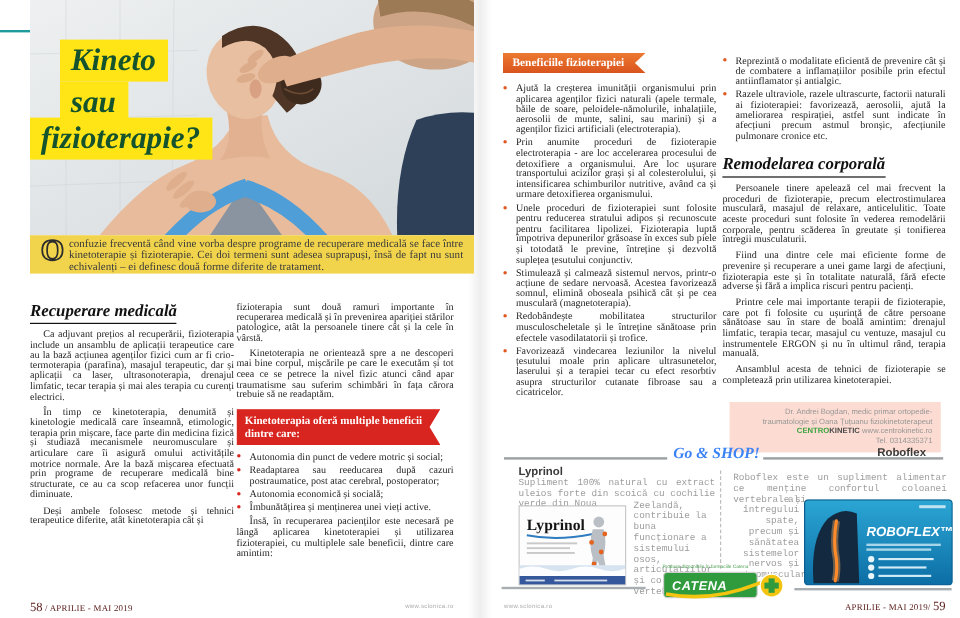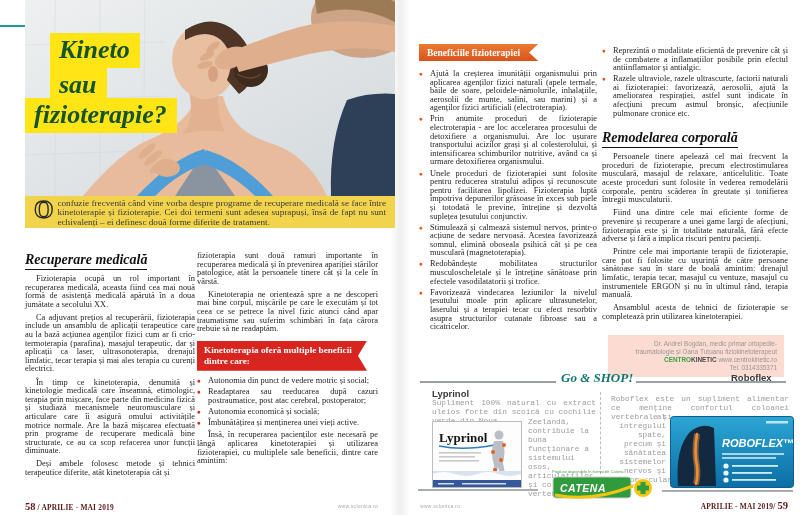"Fizioterapia ocupă un rol important" p { html: <p>Fizioterapia ocupă un rol important în recuperarea medicală, aceasta fiind cea mai nouă formă de asistență medicală apărută în a doua jumătate a secolului XX.</p> -> none }
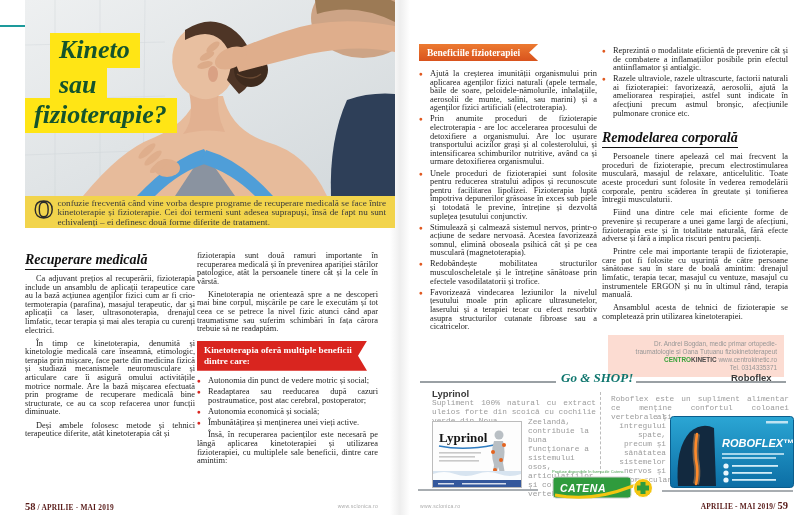"Go & SHOP!" .goshop { color: #0f766e -> #3b82f6 }
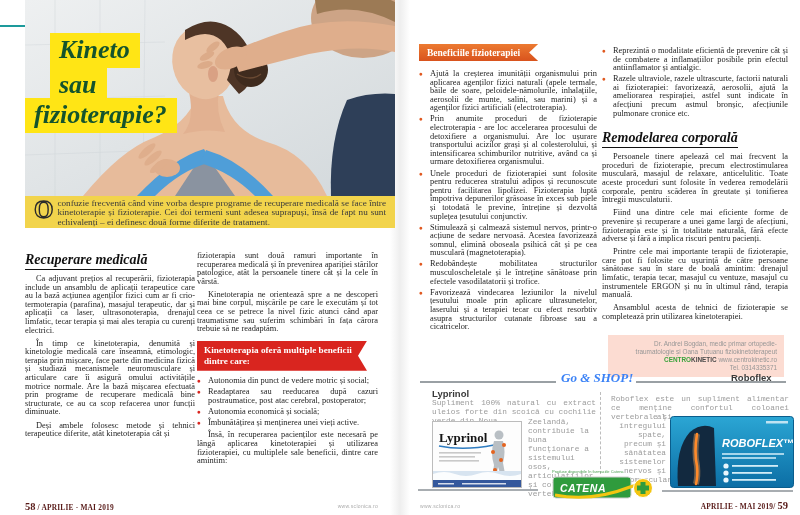"58 / APRILIE - MAI" .footer { font-weight: bold -> normal }
